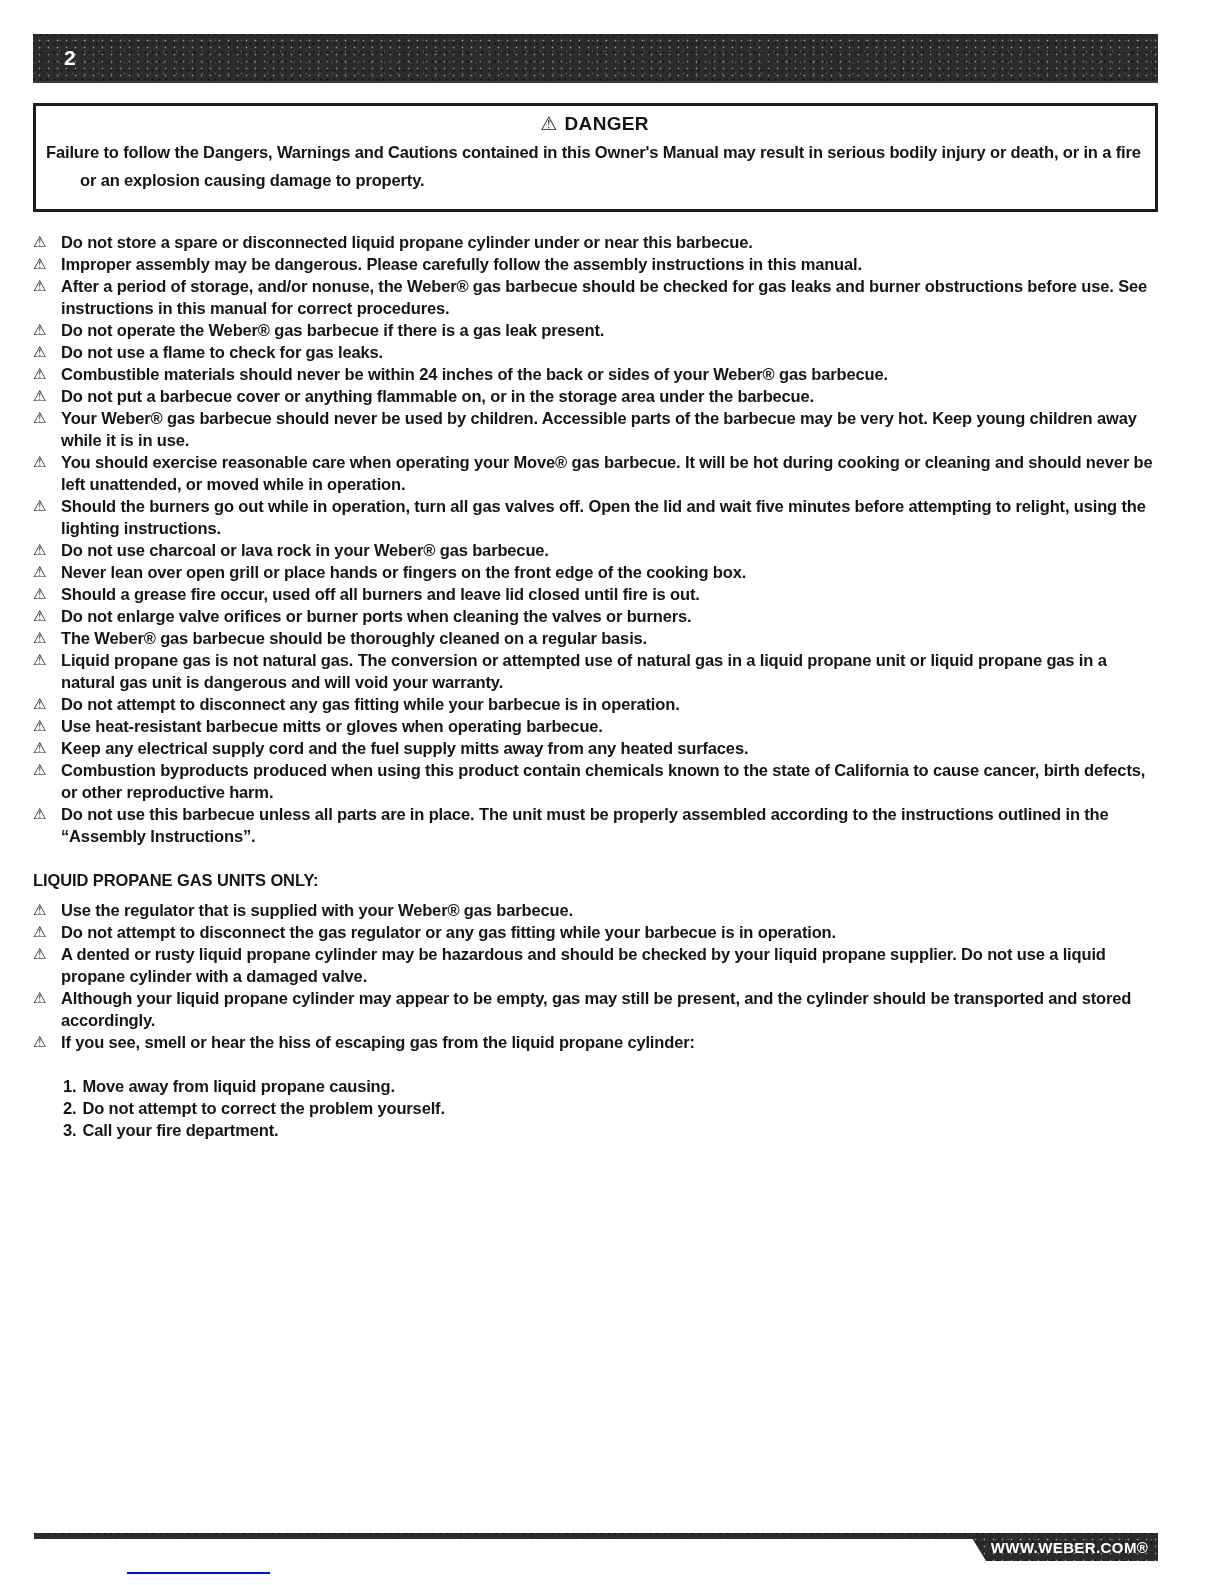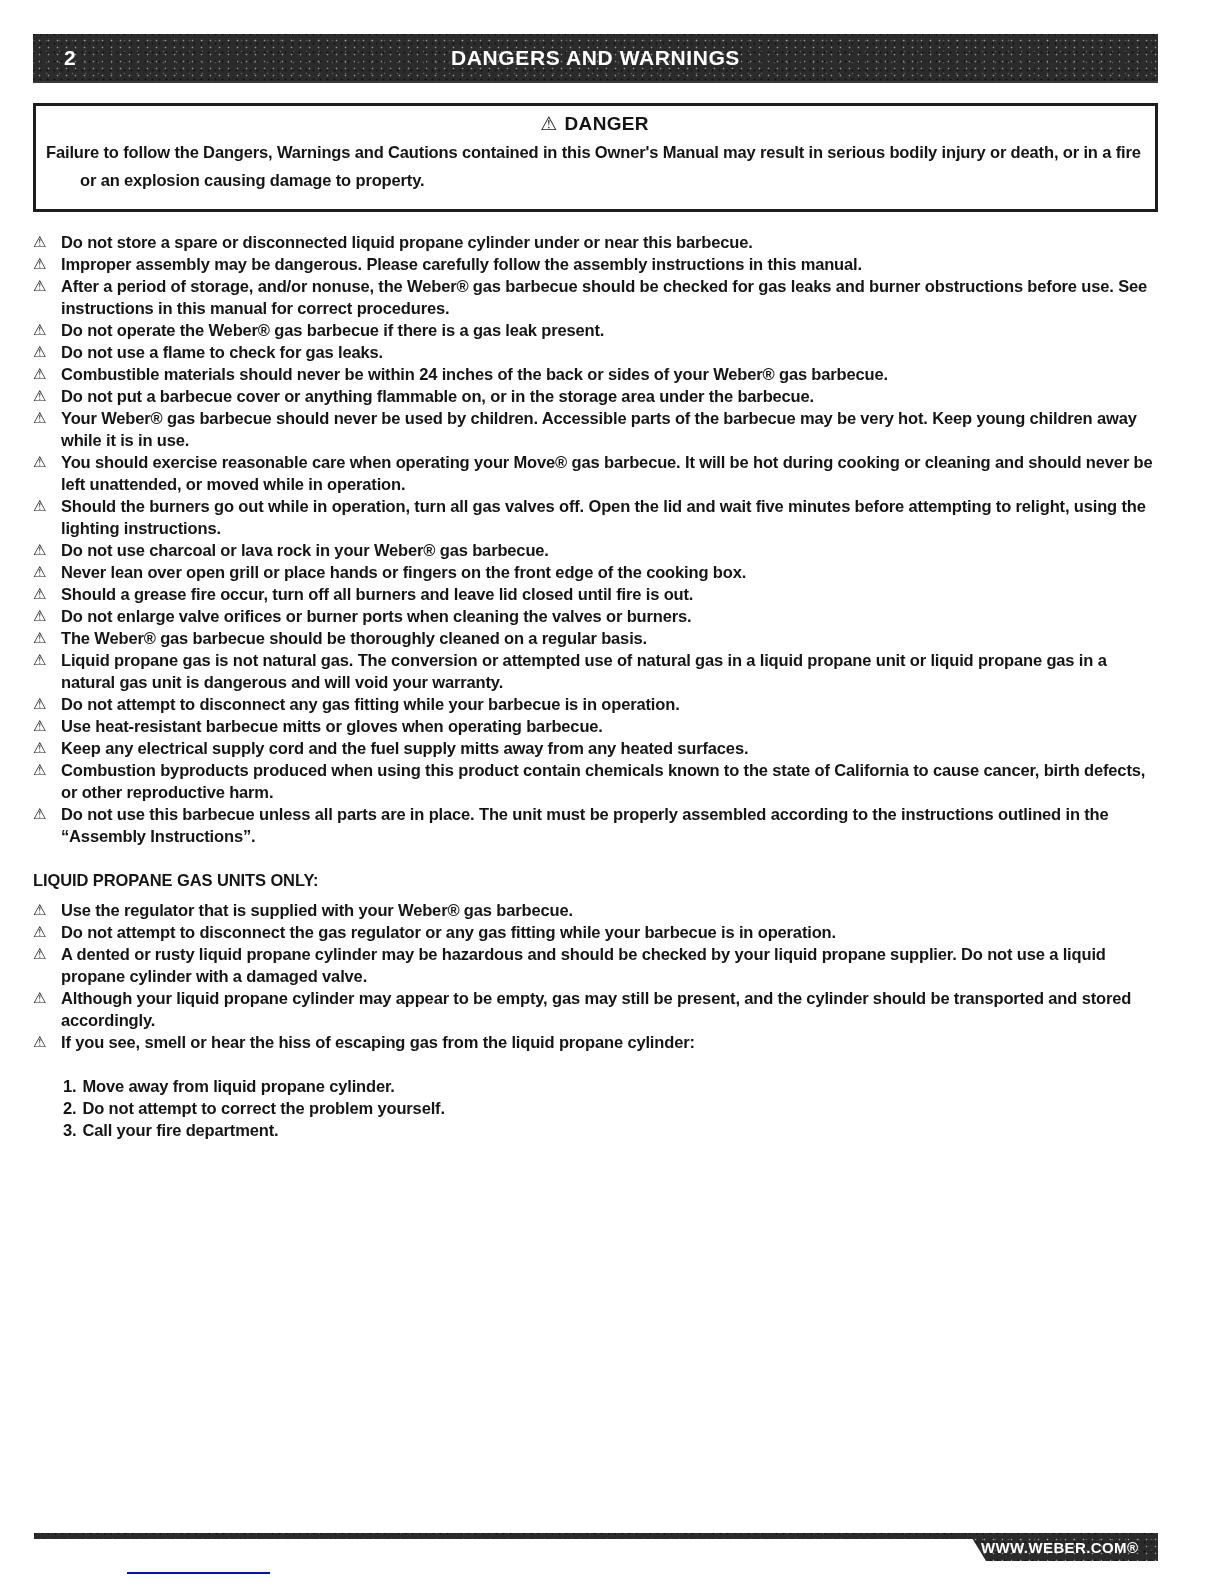"DANGERS AND WARNINGS" span.topbar-title { html: <span>DANGERS AND WARNINGS</span> -> none }
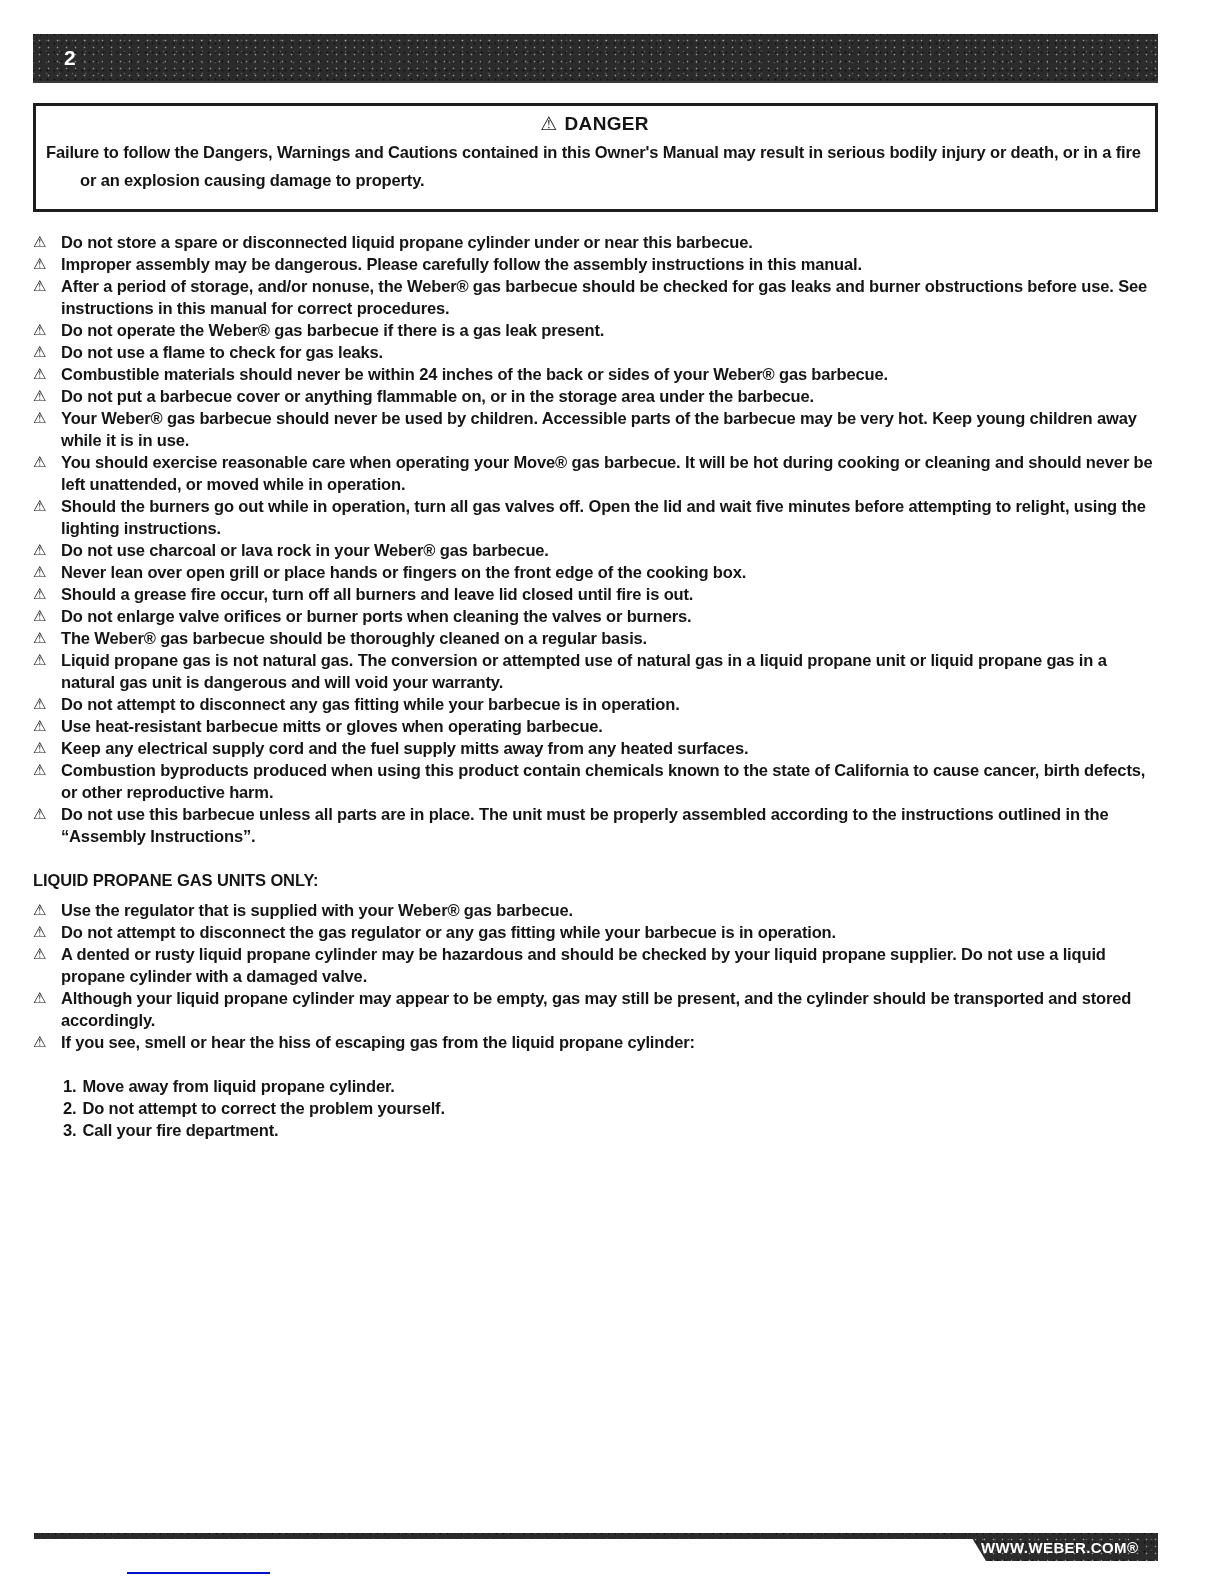"Should a grease fire occur," span.warn-text { text: turn -> used }
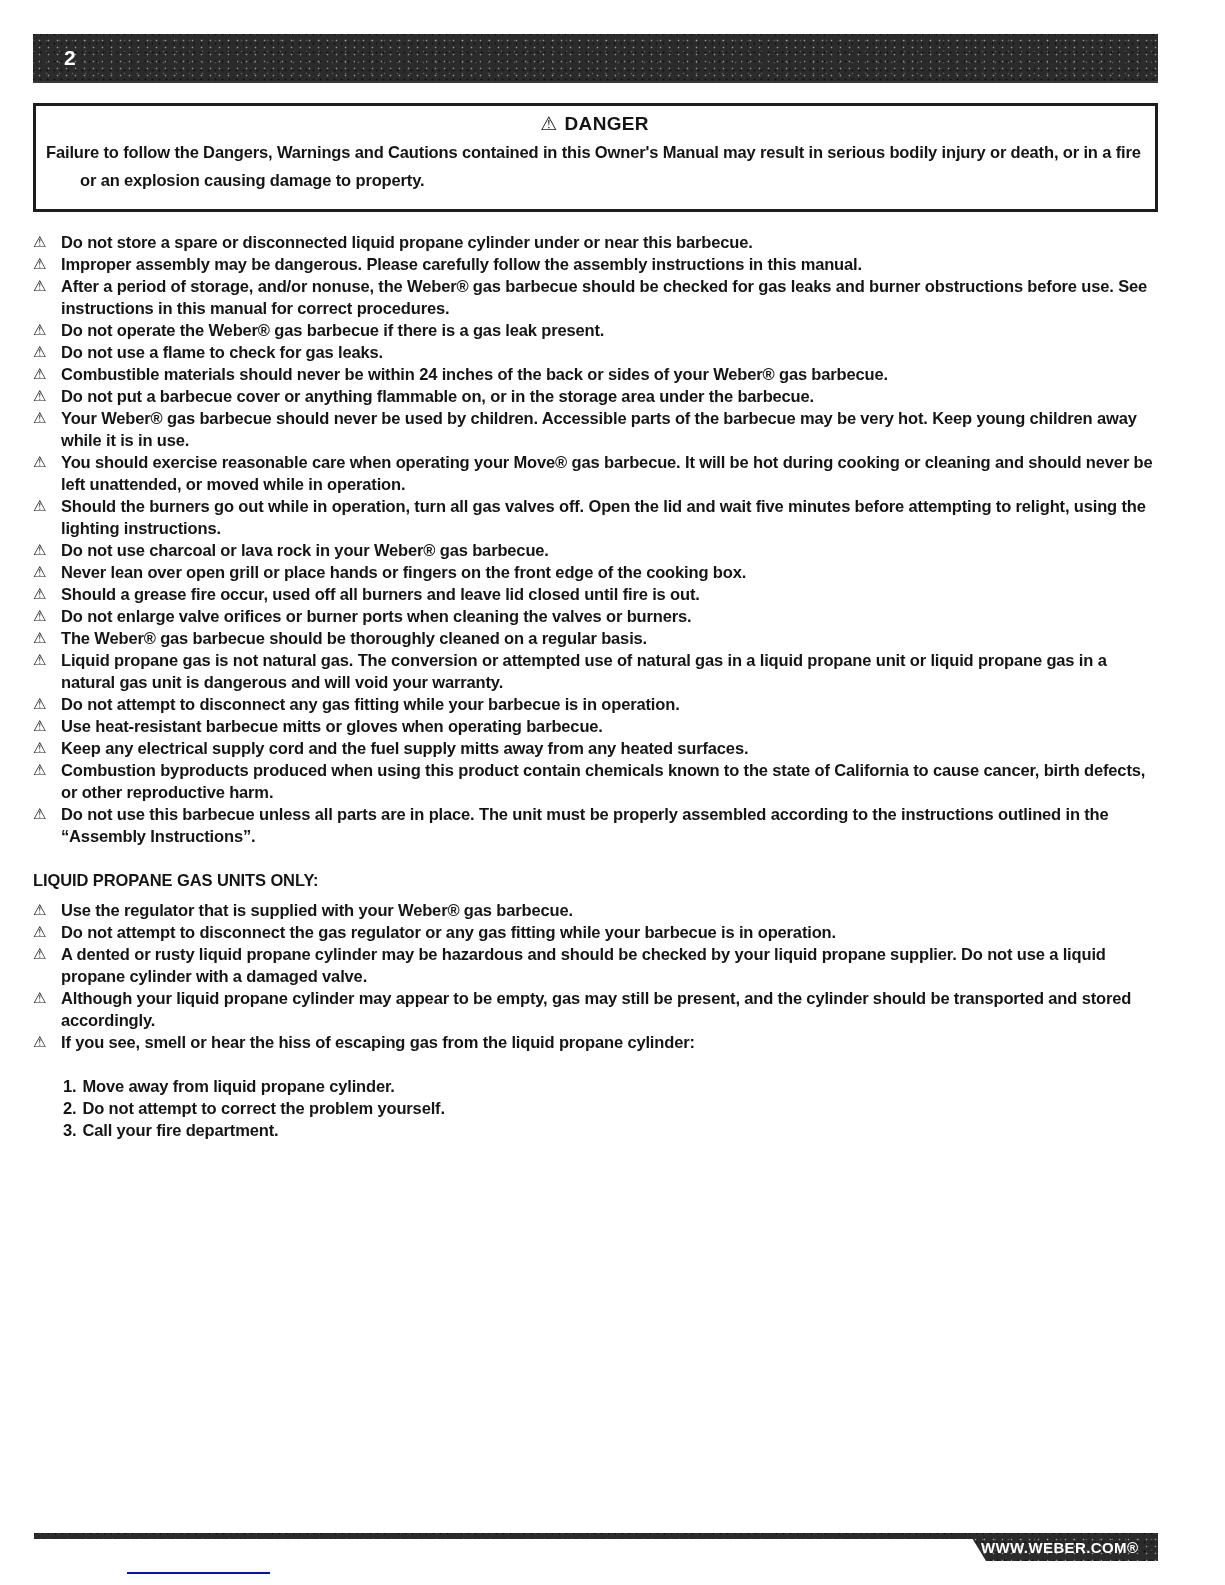"Move away from liquid propane" span.step-text { text: cylinder -> causing }
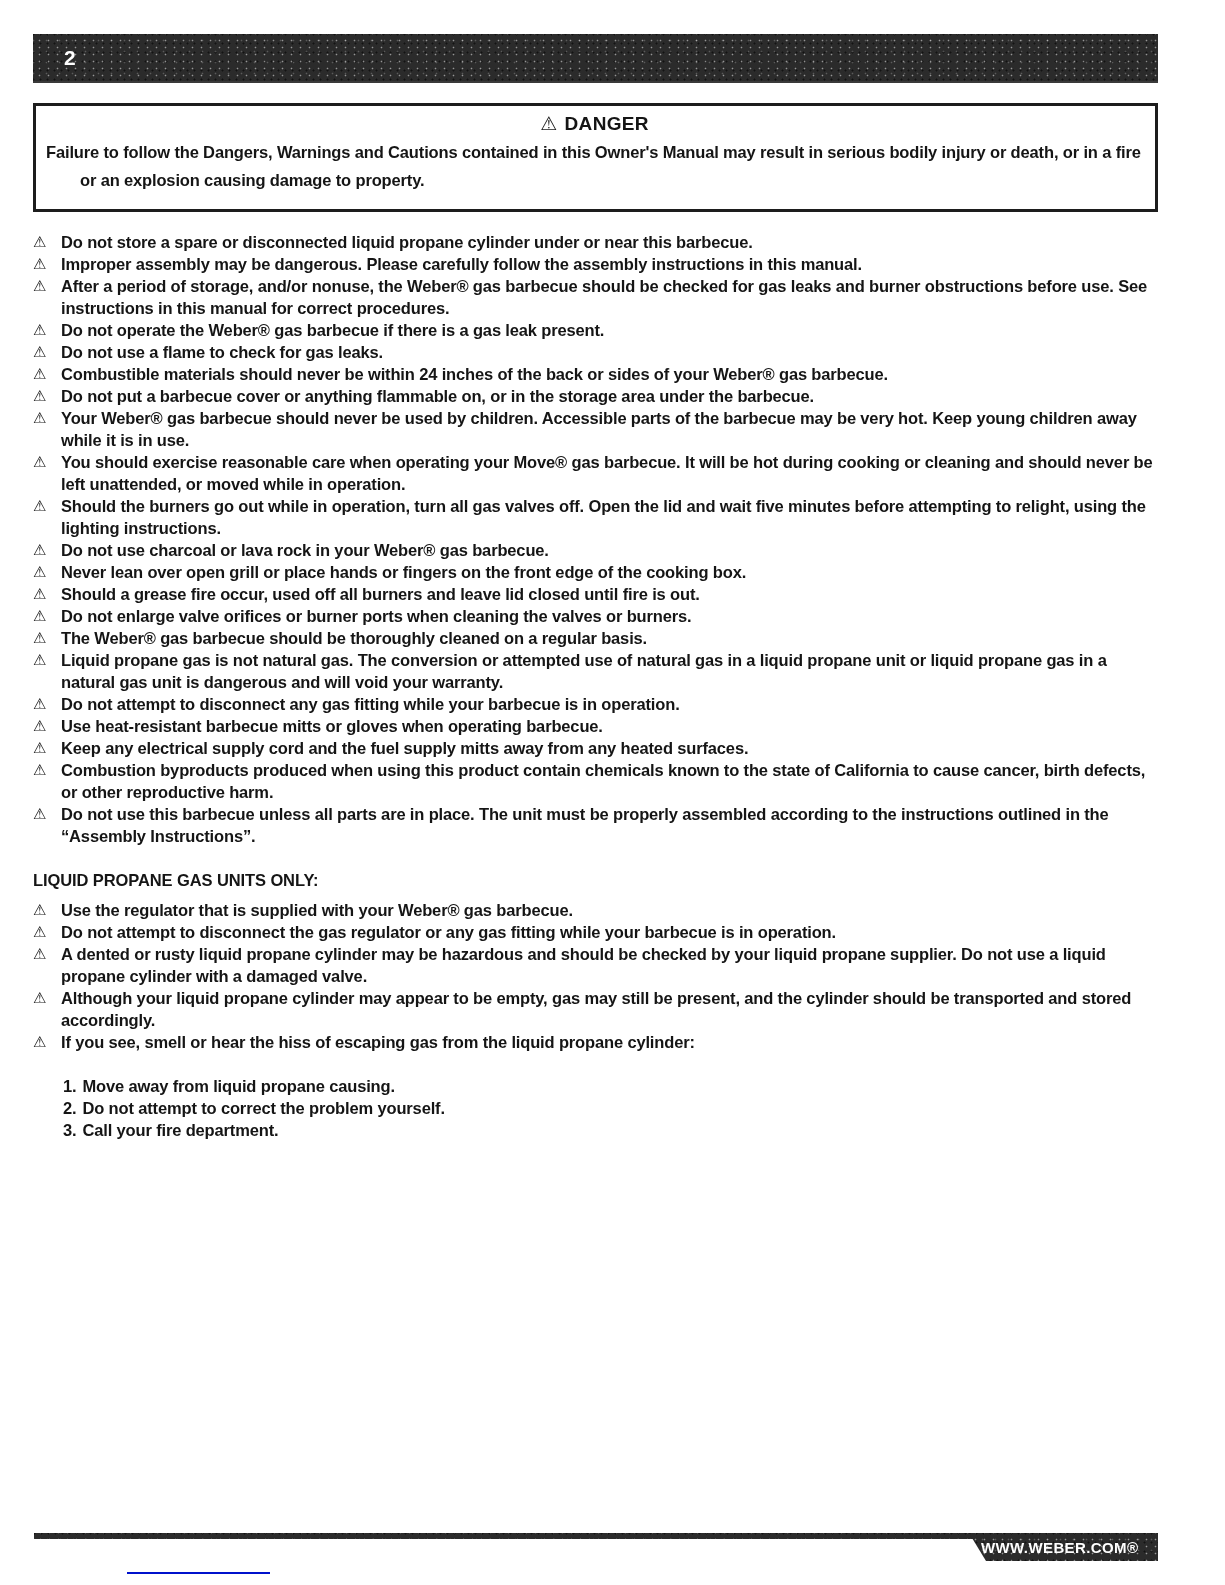"WWW.WEBER.COM®" .footer-badge { justify-content: none -> center }
